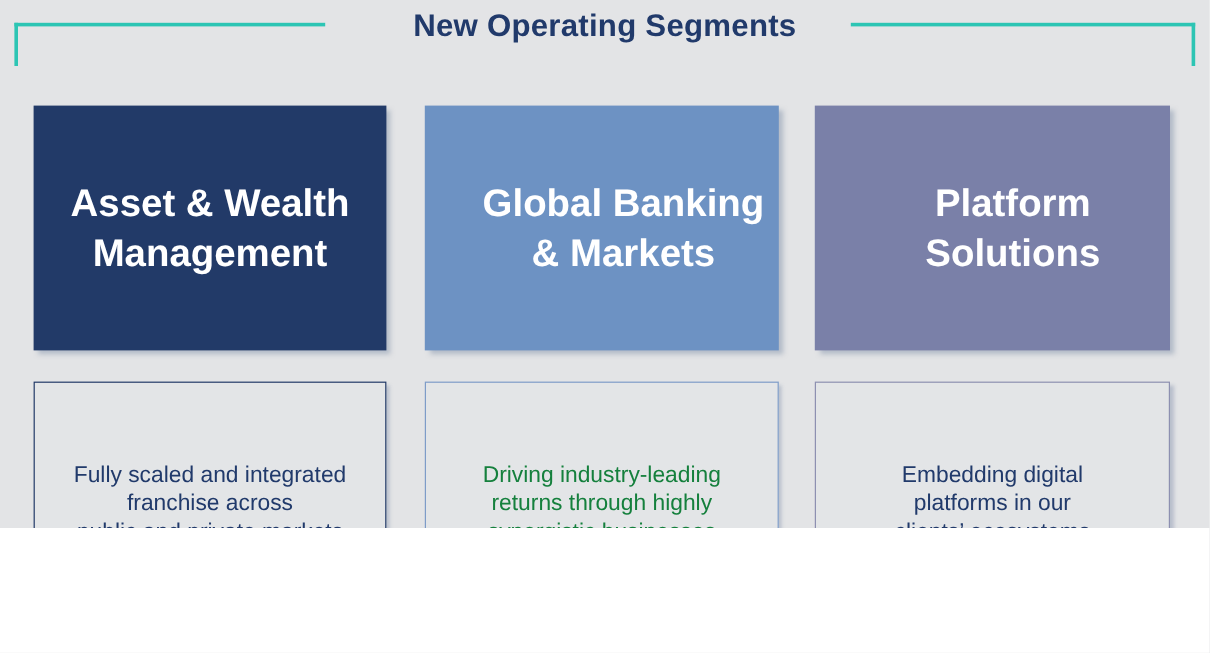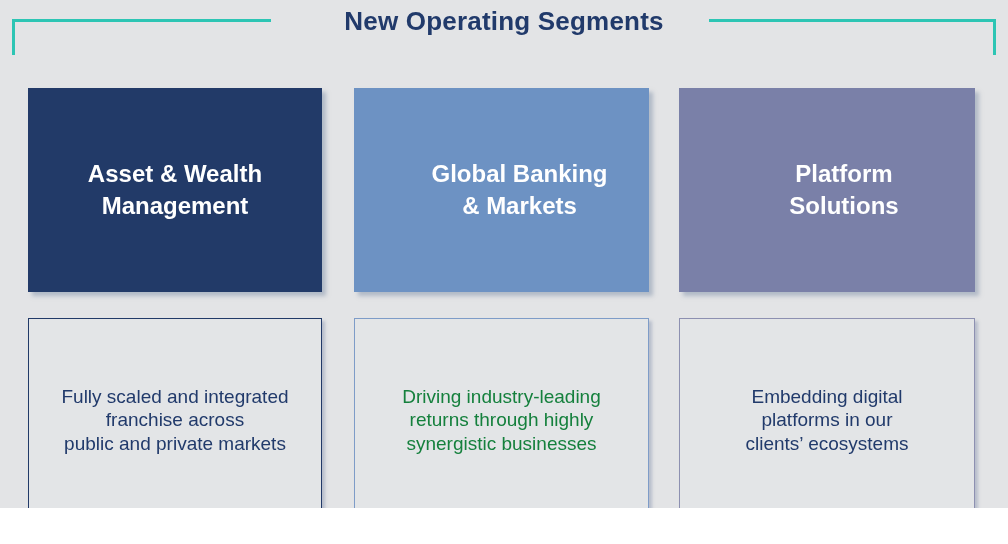"New Operating Segments" .slide { height: 508px -> 440px }
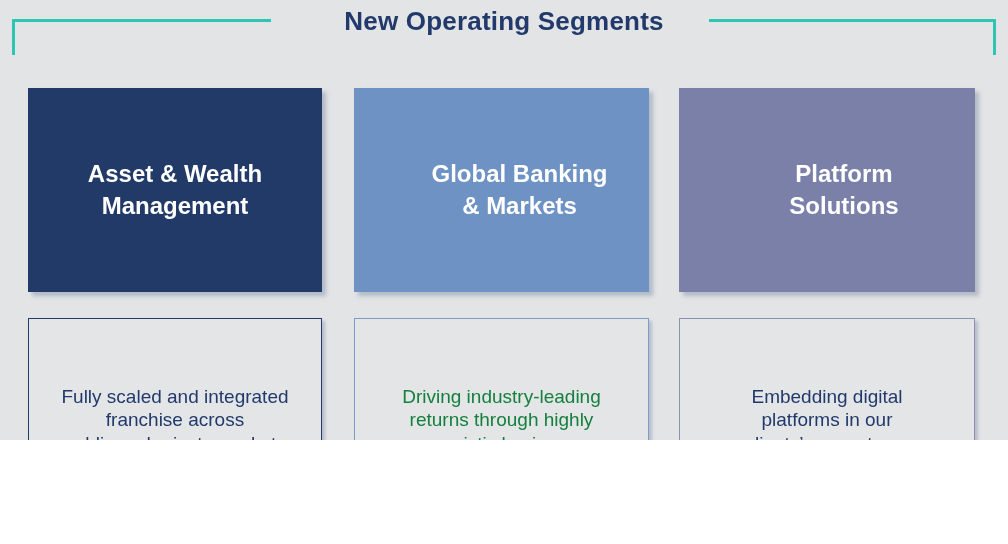"Asset & Wealth" .seg-title { font-size: 24px -> 32px }
